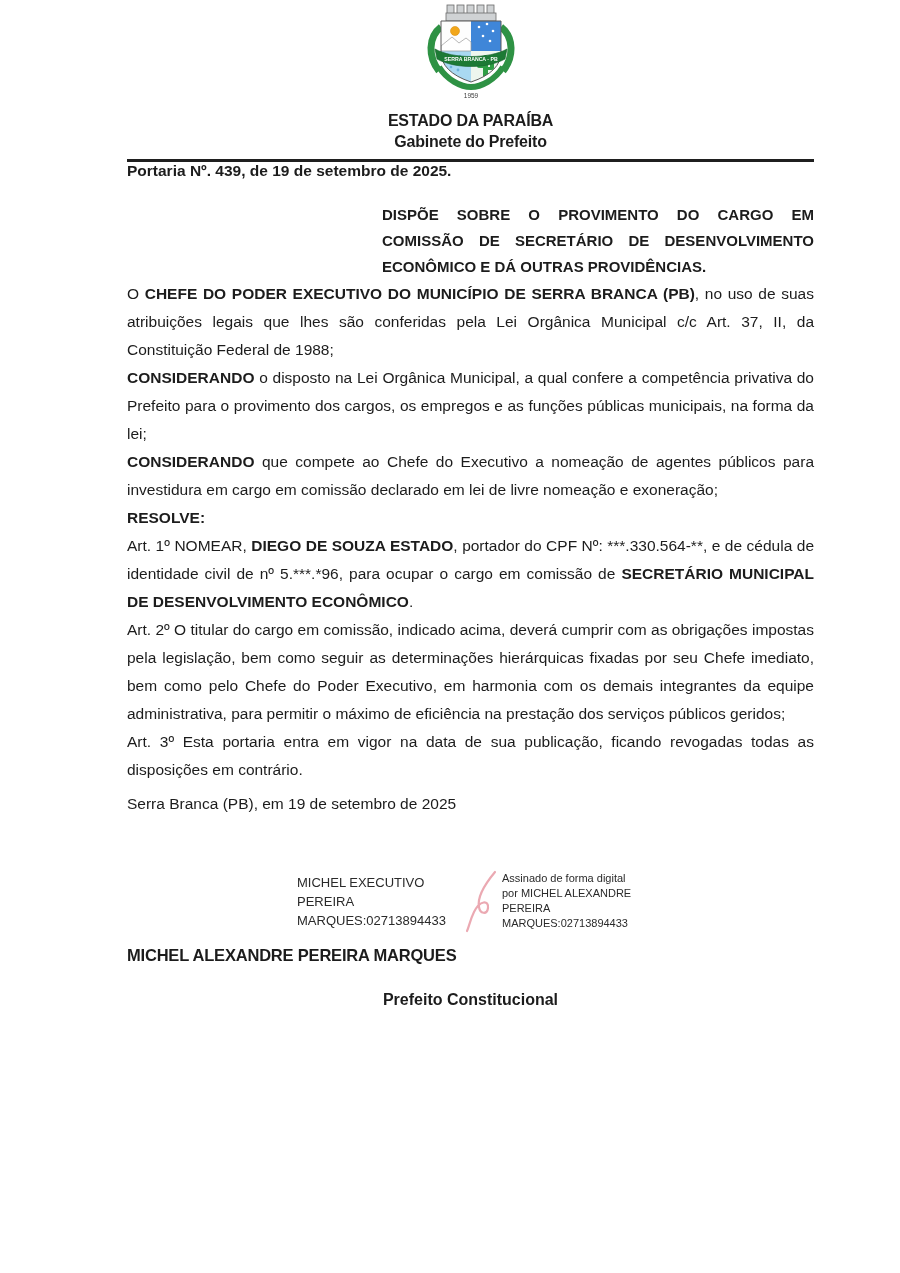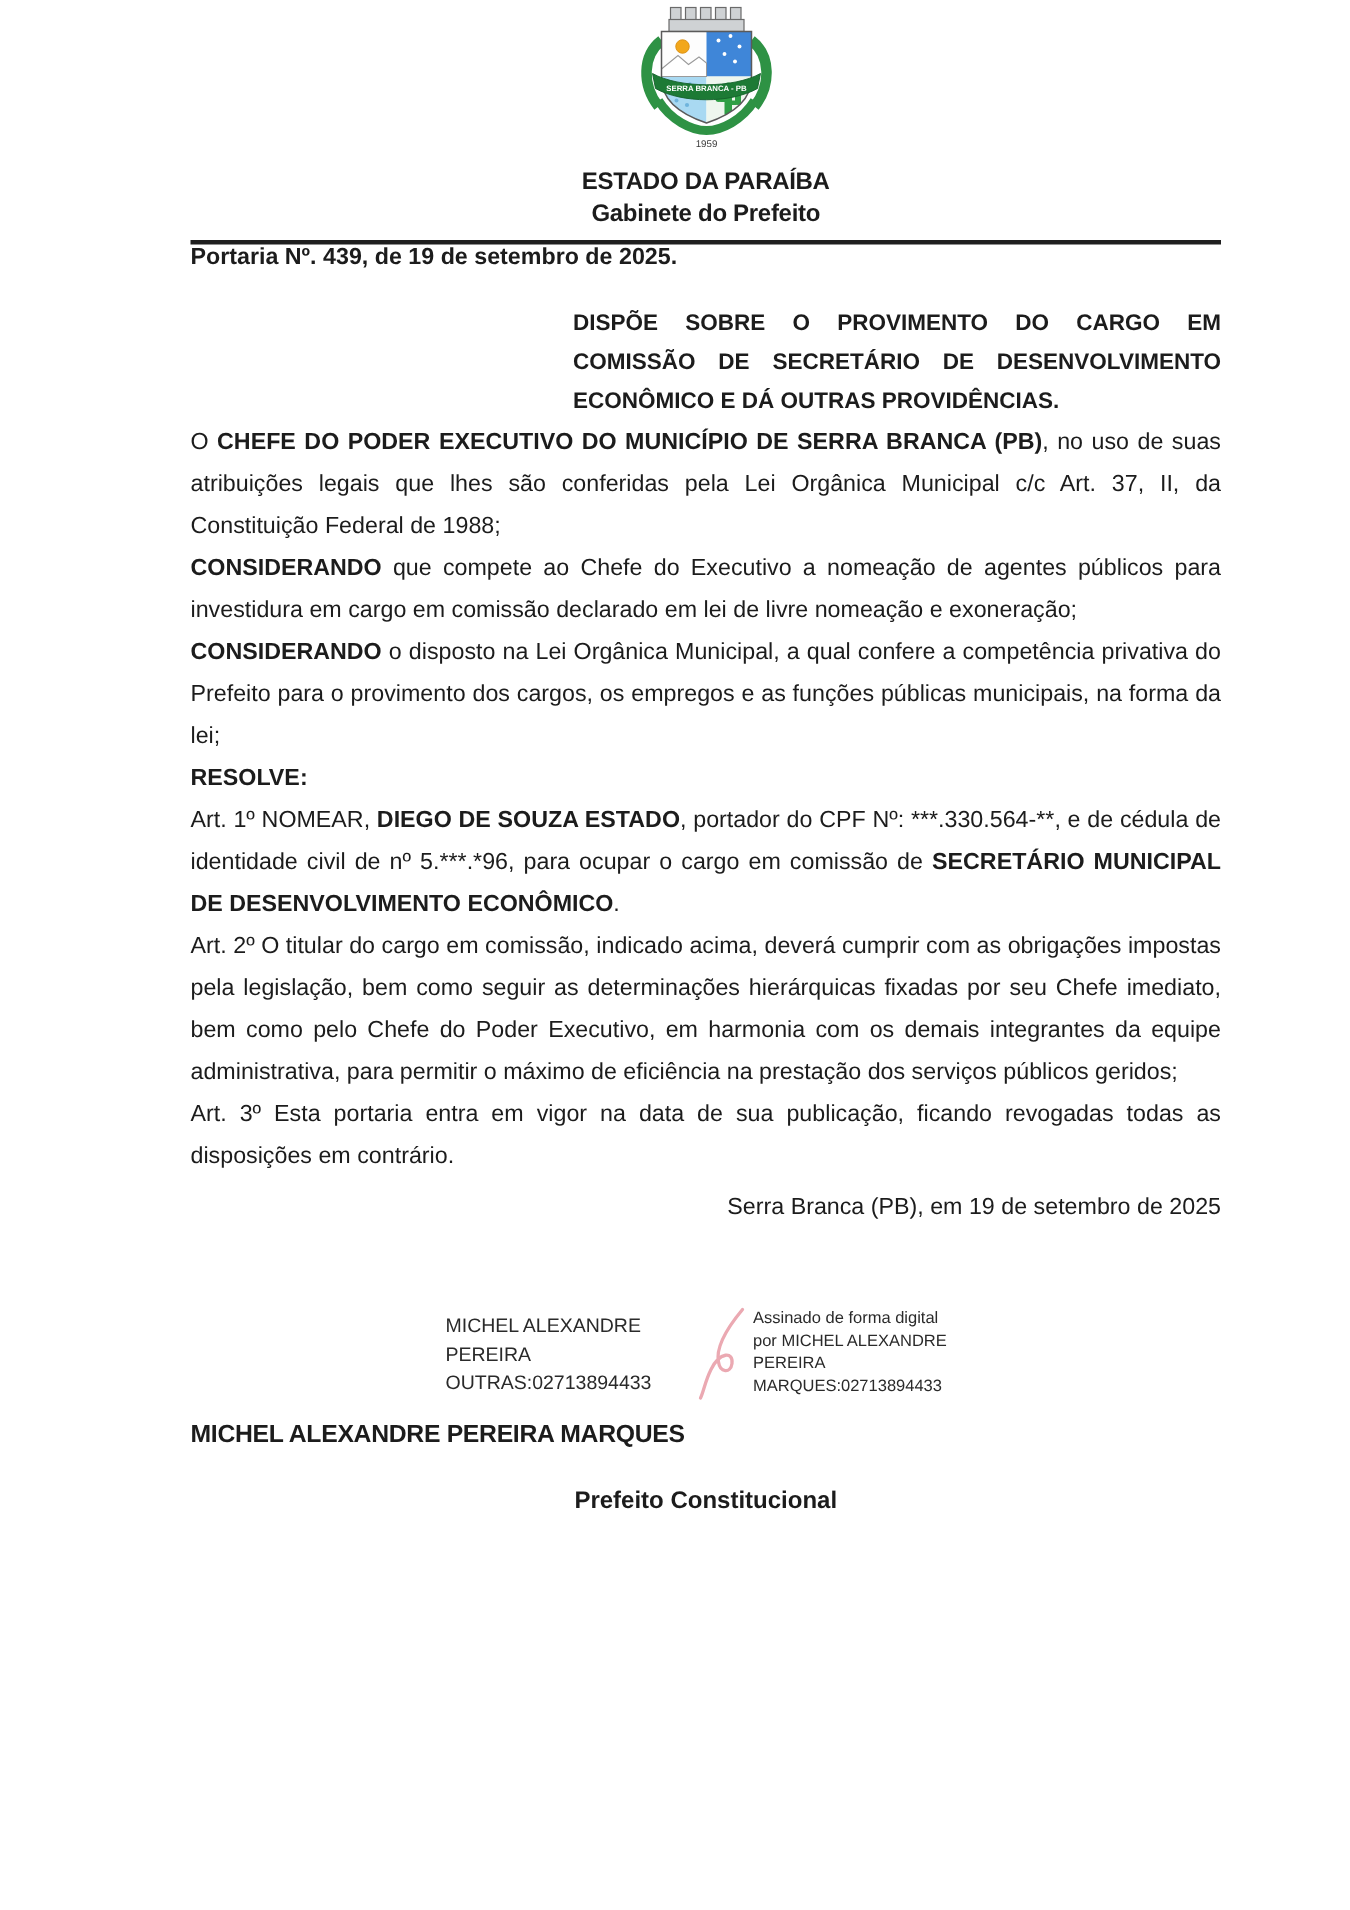"CONSIDERANDO que compete ao Chefe" p.body { order: before "CONSIDERANDO o disposto na Lei" -> after "CONSIDERANDO o disposto na Lei" }
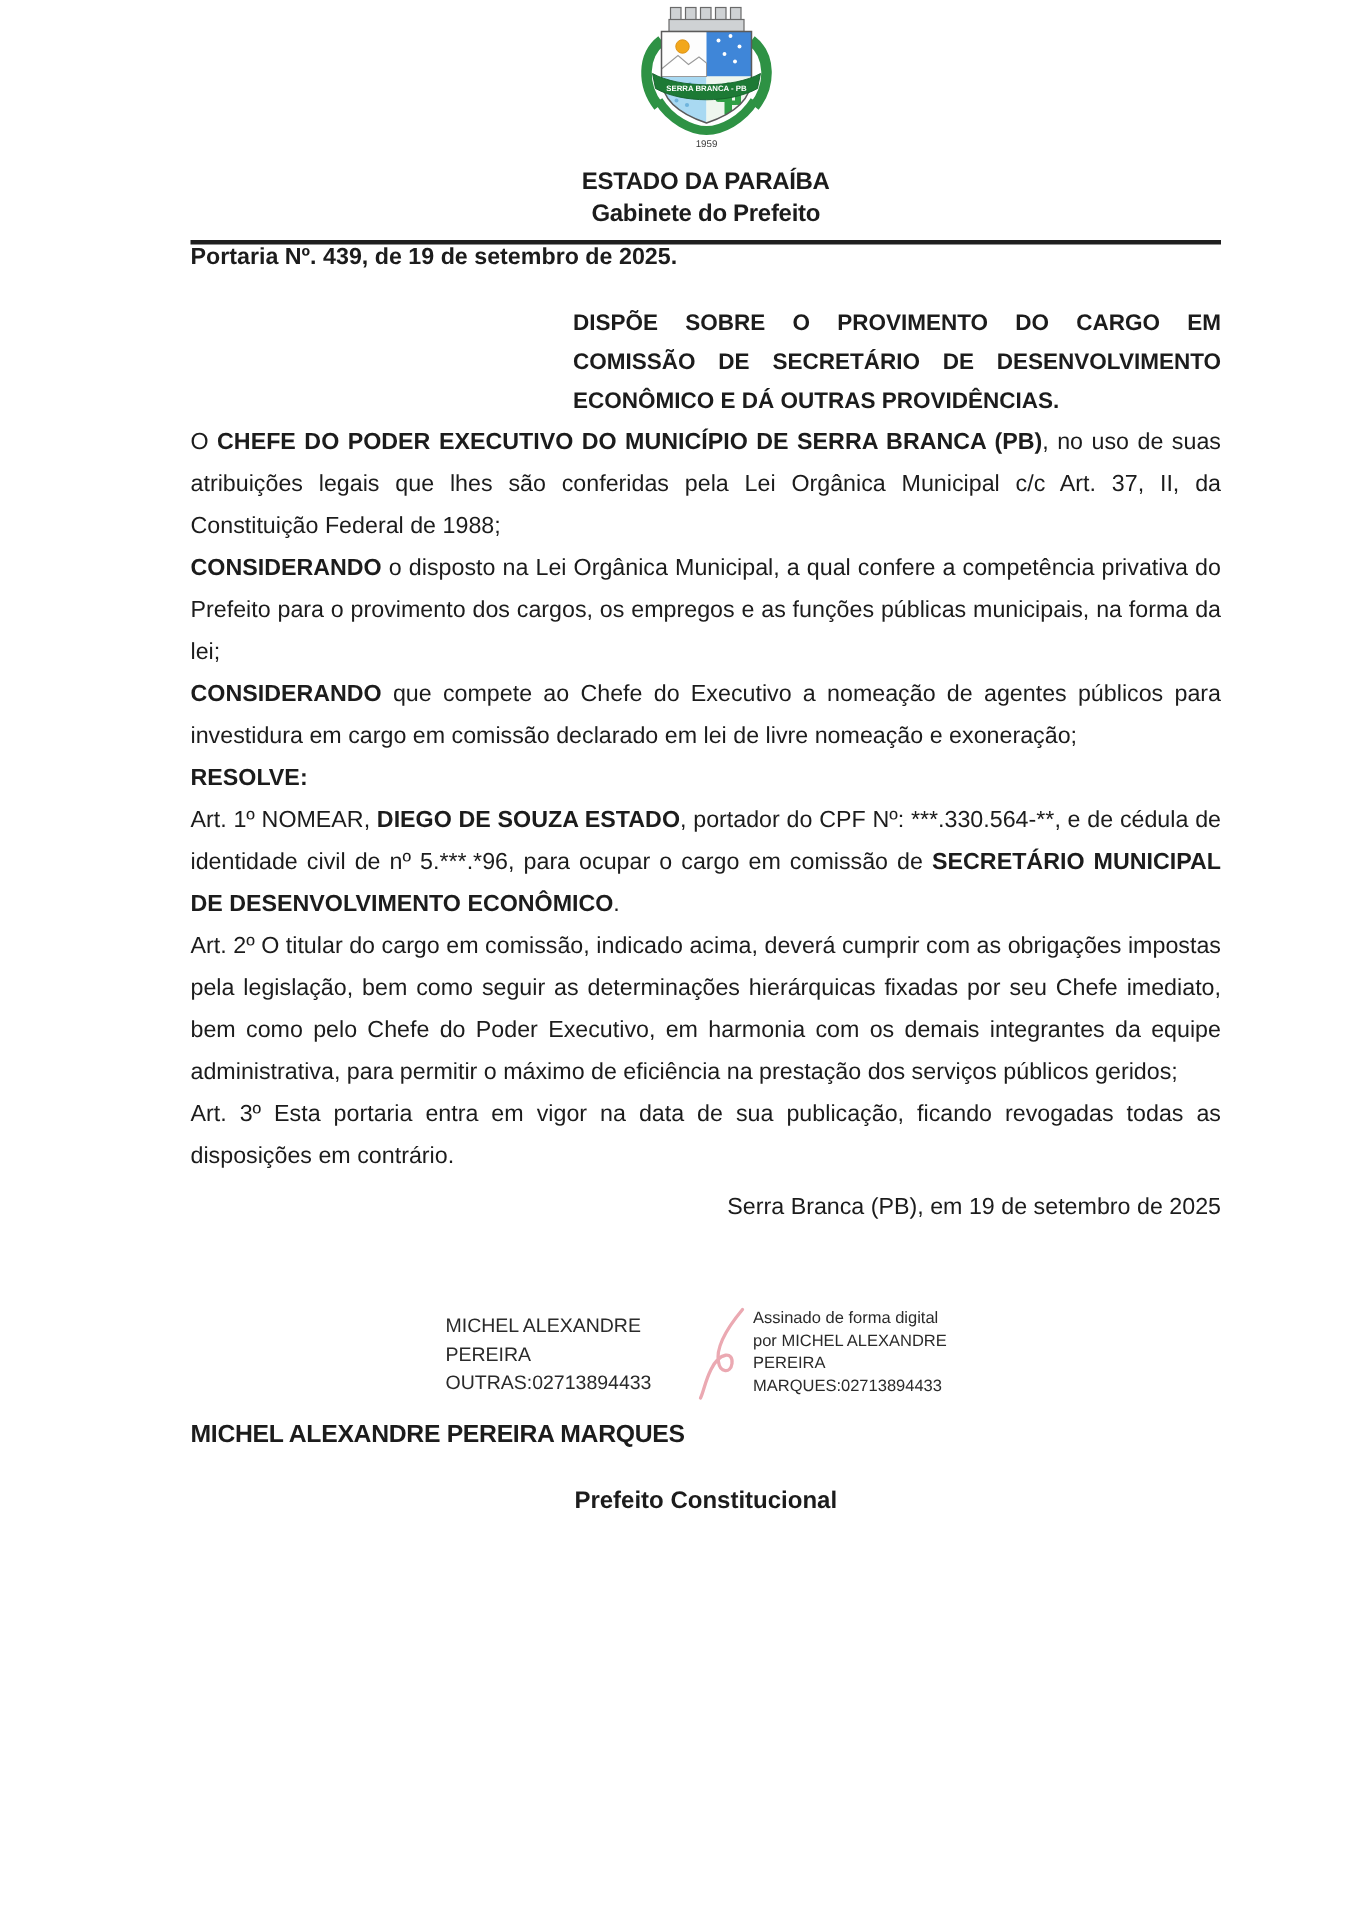"Serra Branca (PB), em 19" .dateline { text-align: right -> left }
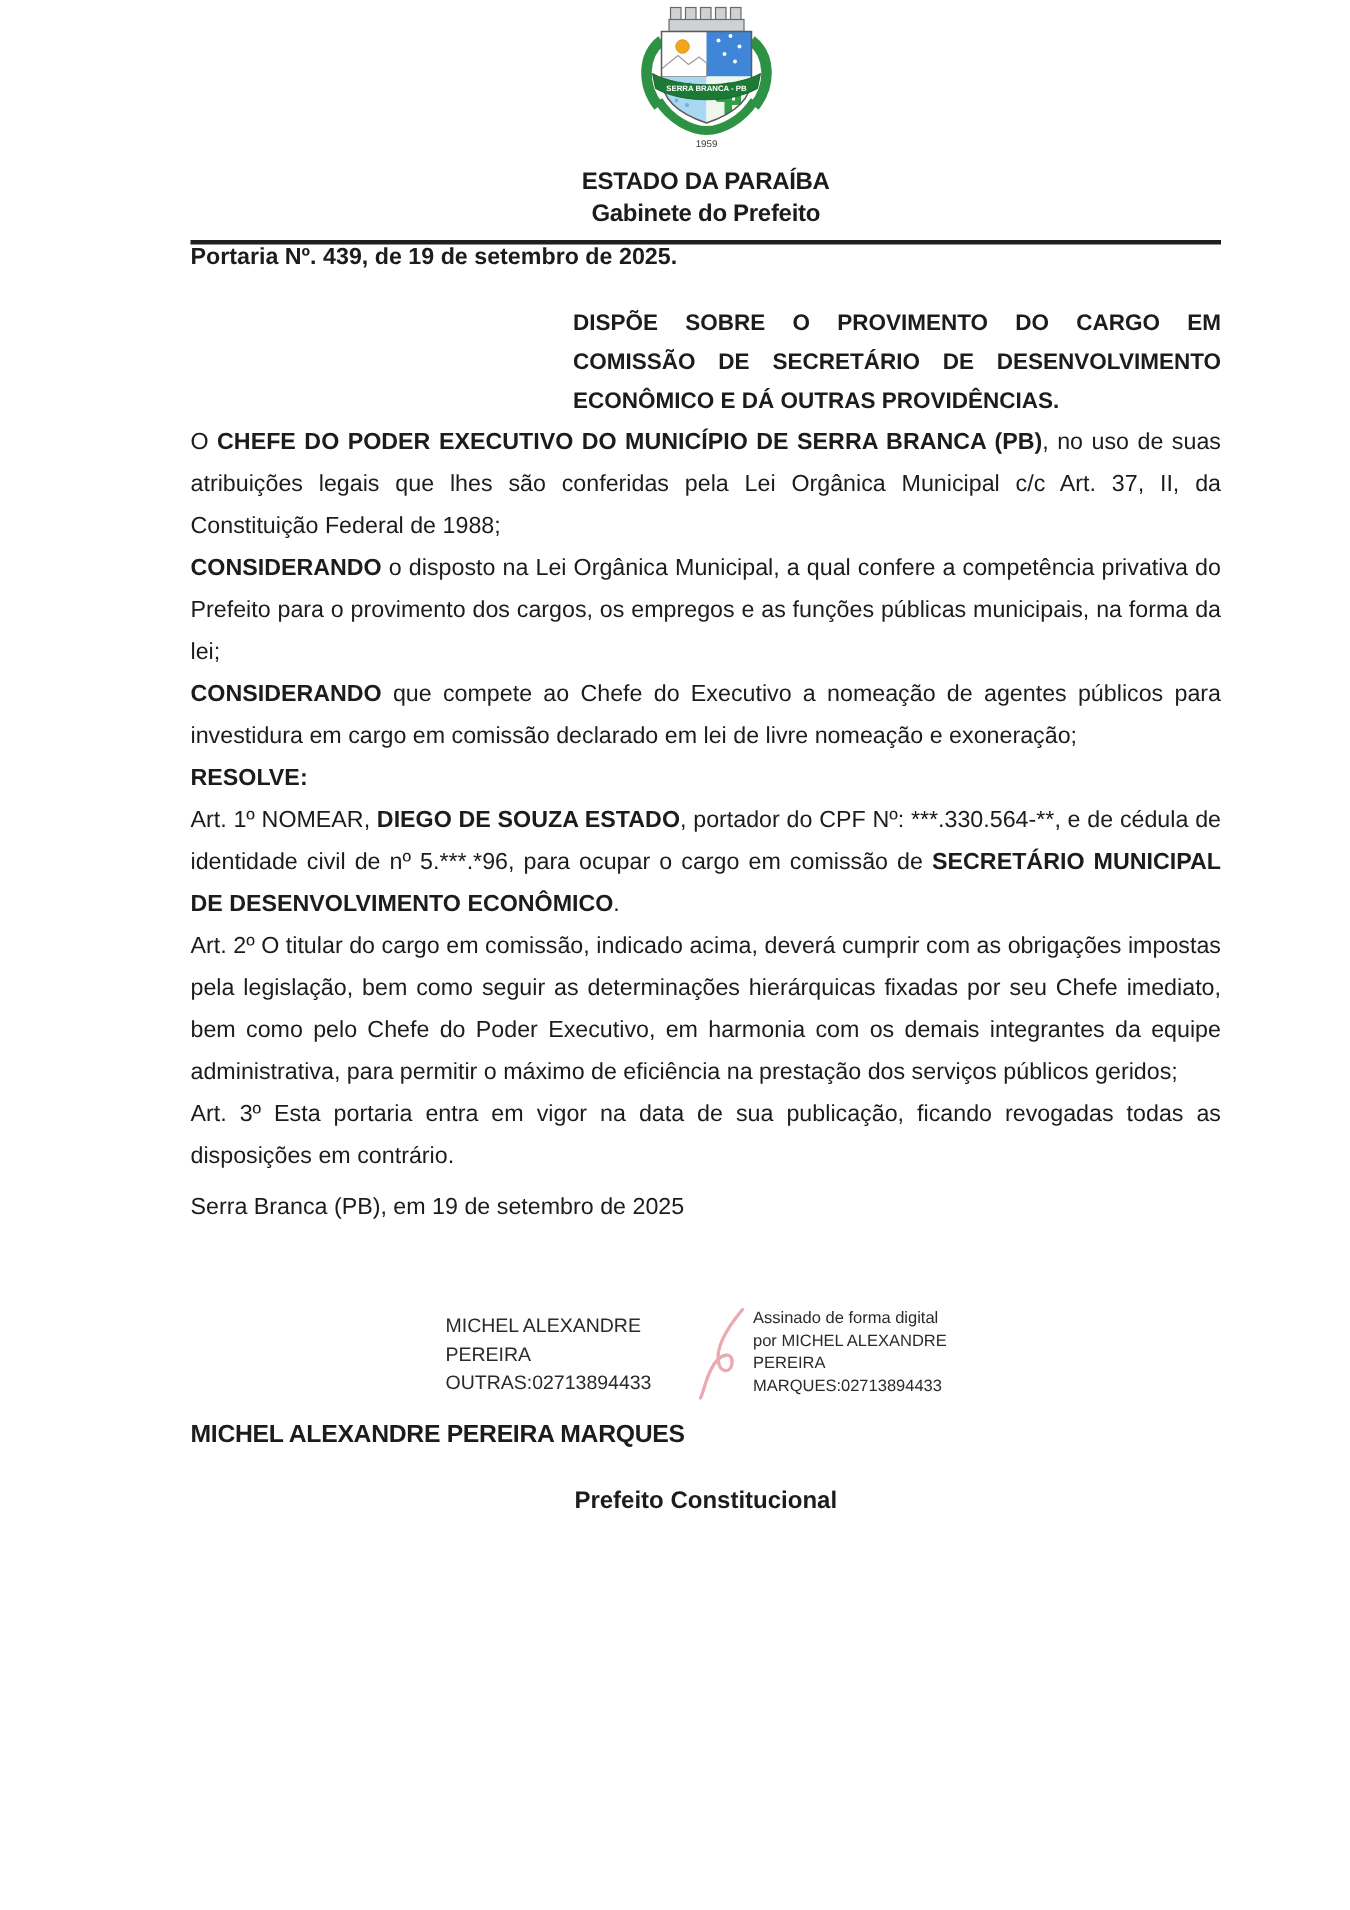"MICHEL ALEXANDRE PEREIRA" div.sig-cert-name { text: ALEXANDRE PEREIRA OUTRAS:02713894433 -> EXECUTIVO PEREIRA MARQUES:02713894433 }
